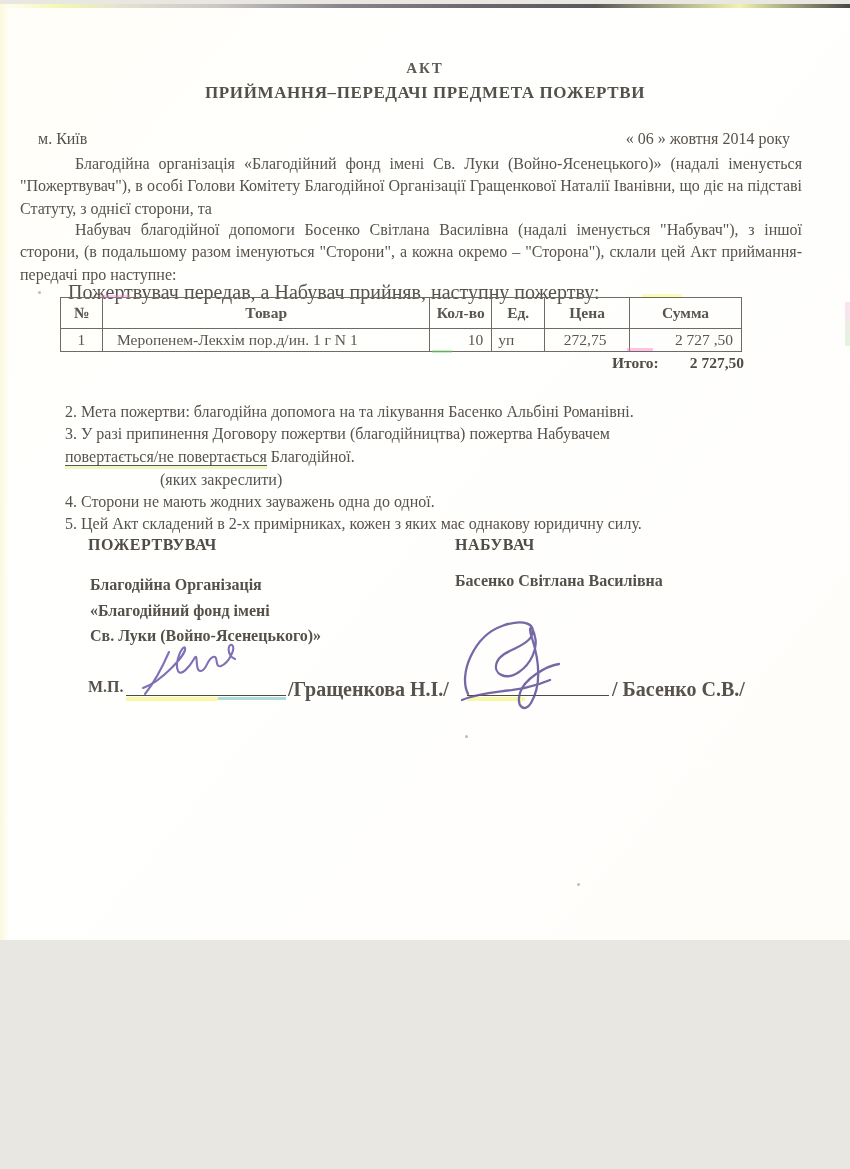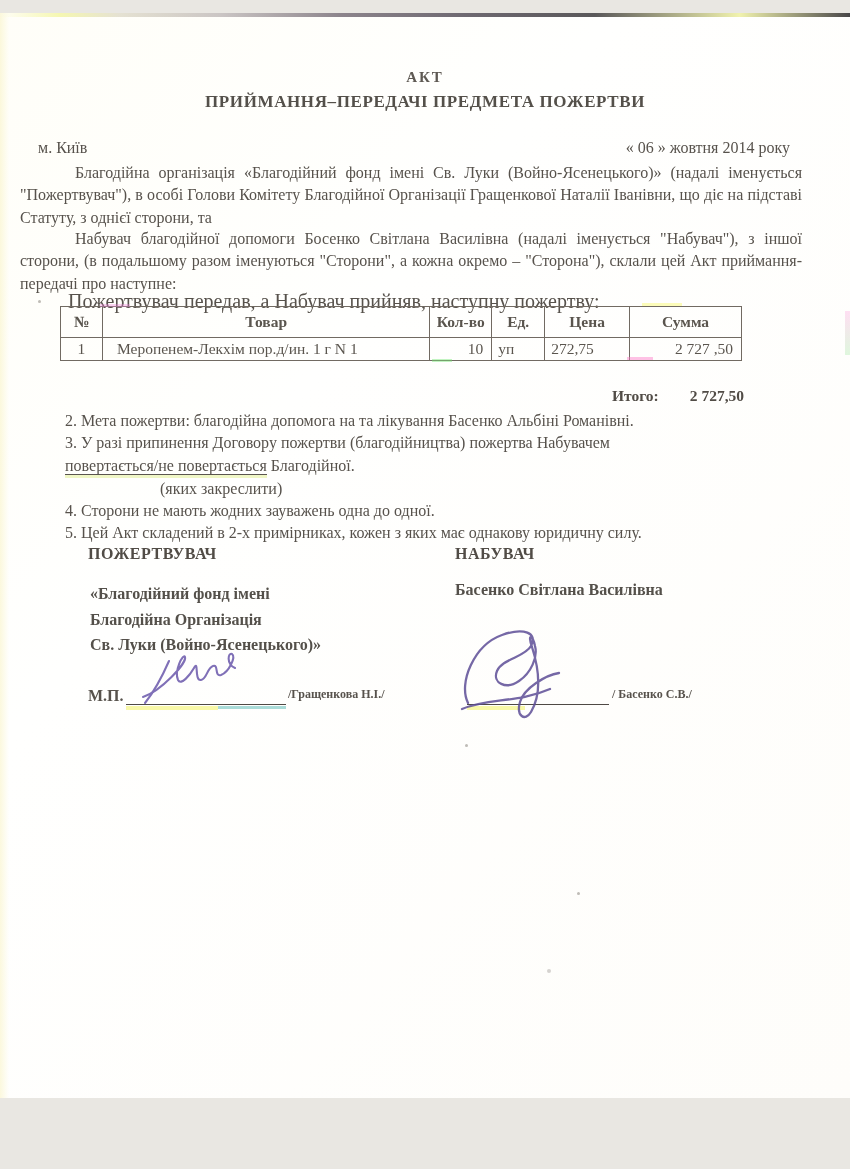"АКТ" .page { height: 1085px -> 936px; margin: 13px auto -> 4px auto }
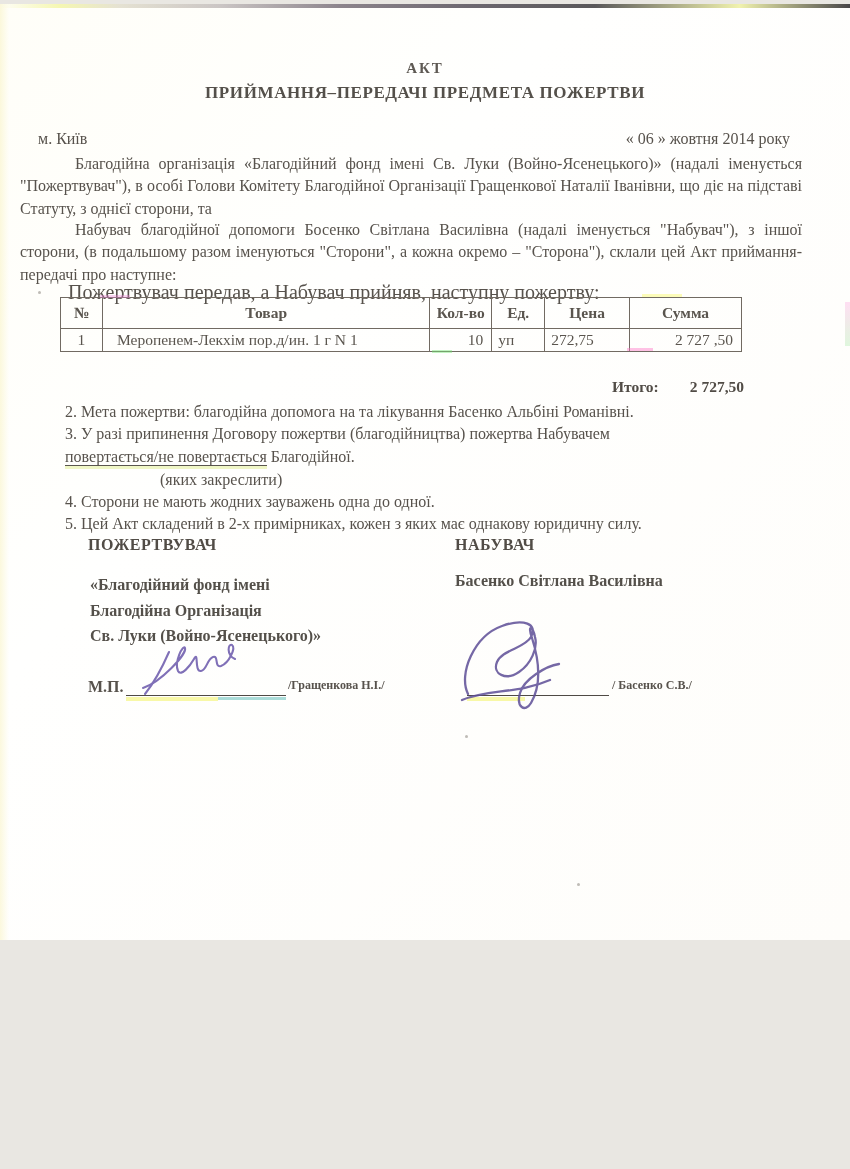"272,75" .c-price { text-align: left -> center }
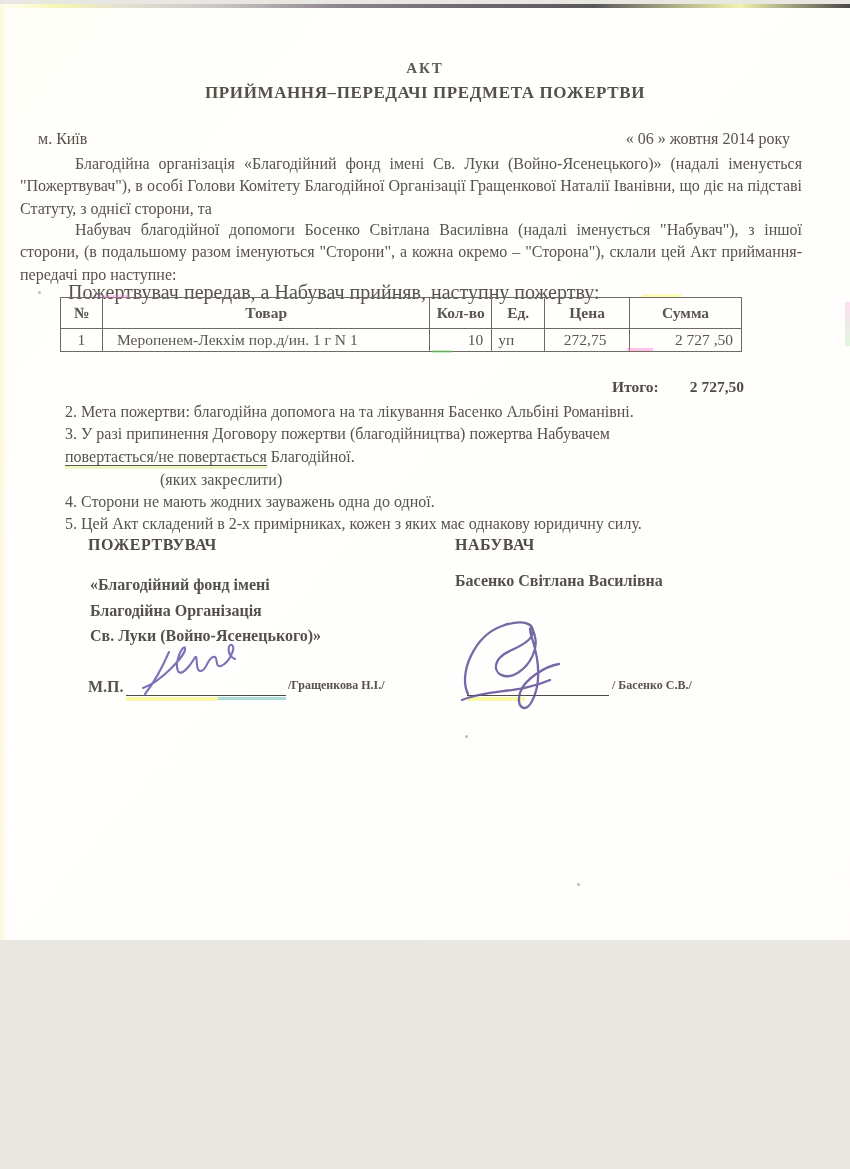"Итого:" .total { top: 374px -> 350px }
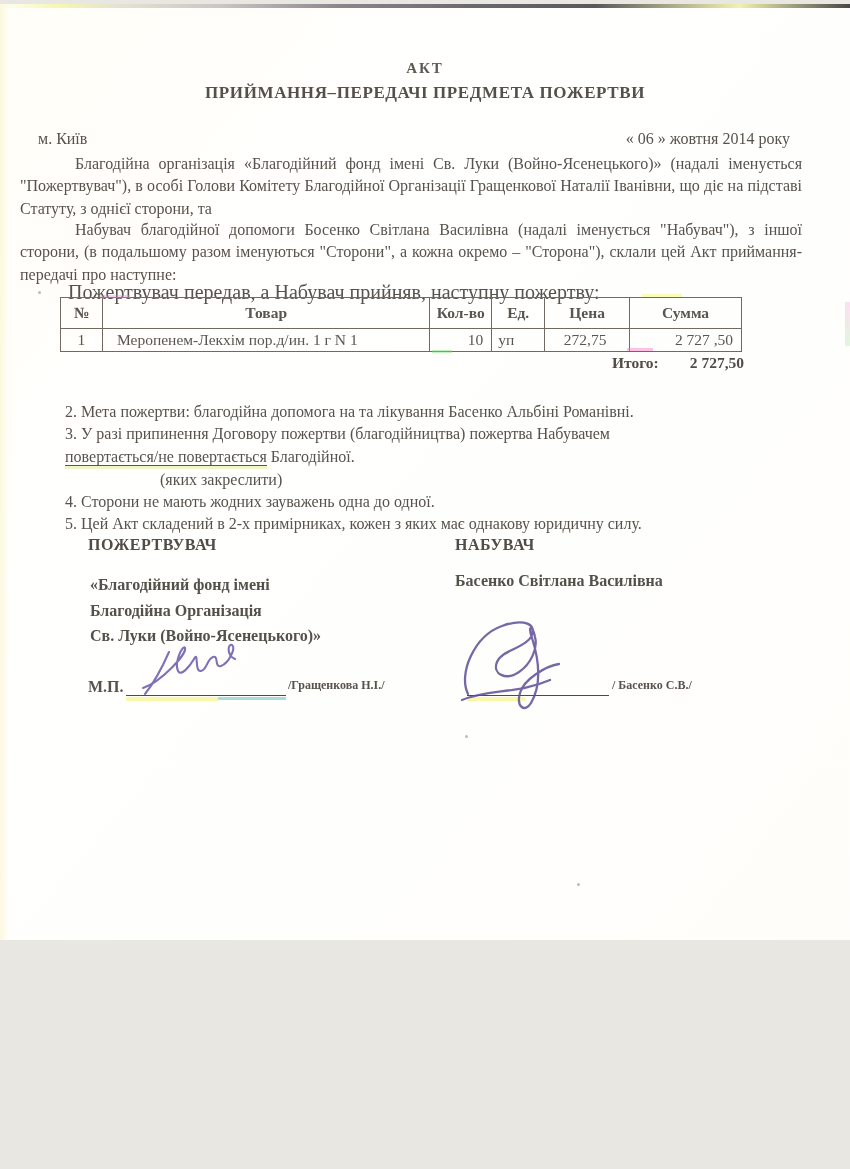"«Благодійний фонд імені" div { order: before "Благодійна Організація" -> after "Благодійна Організація" }
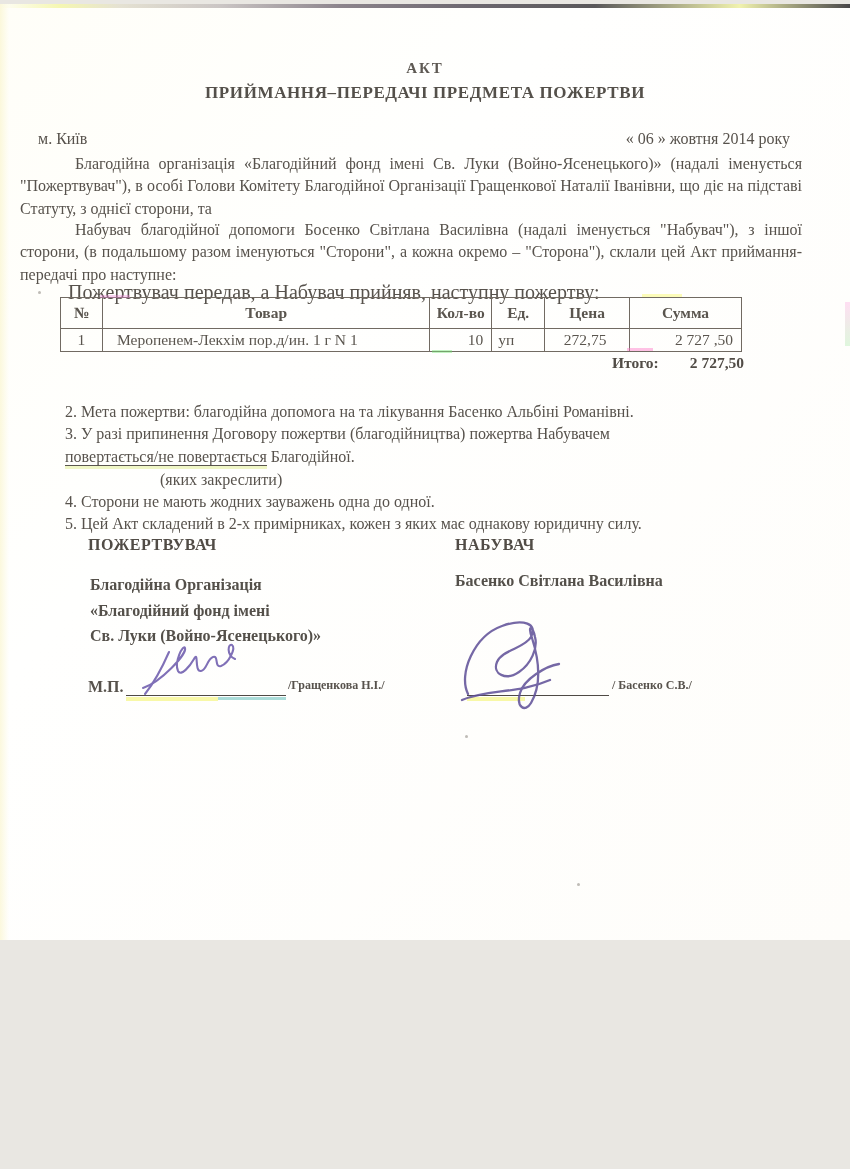"/Гращенкова Н.І./" .cap { font-size: 12px -> 20px }
